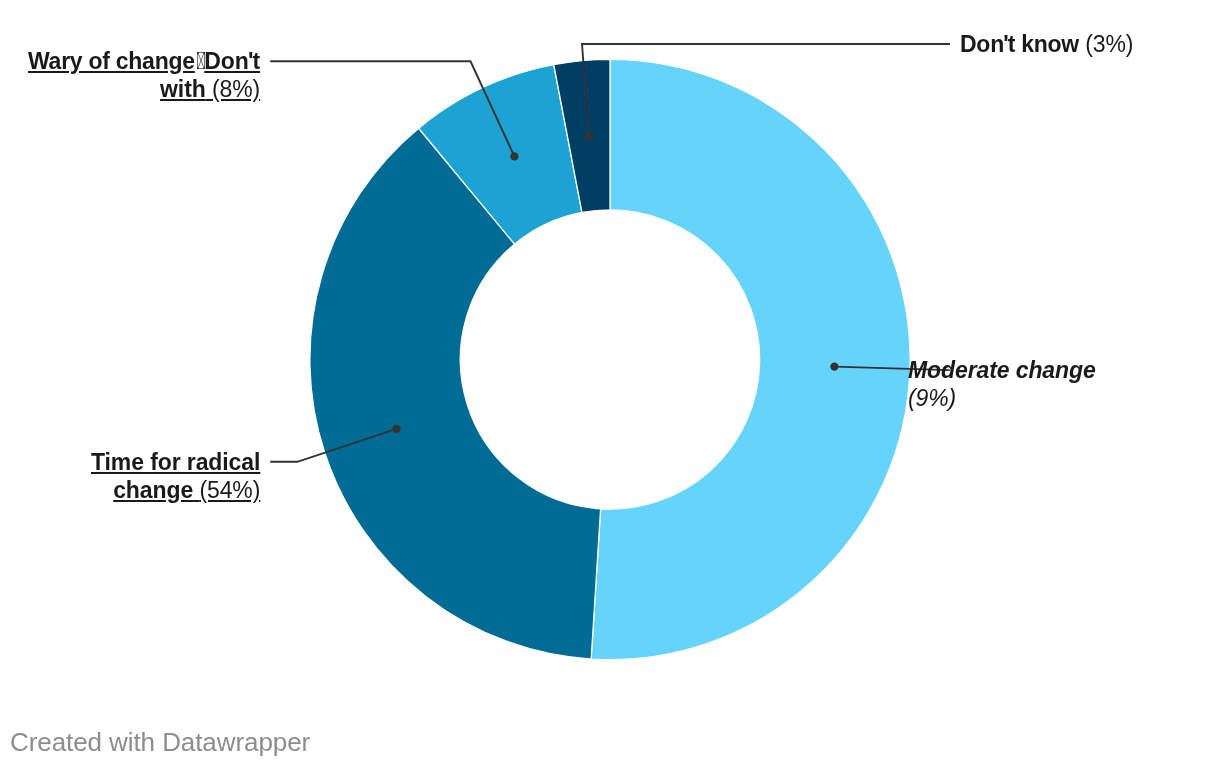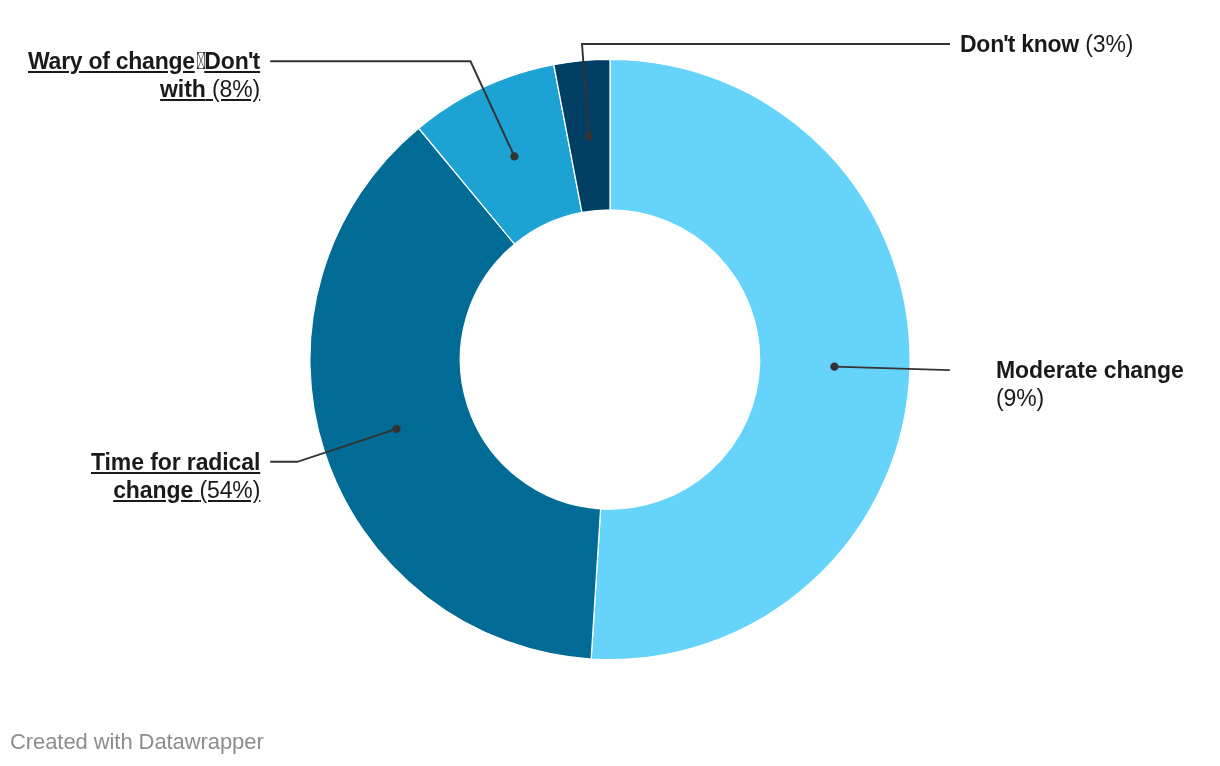"Moderate change" div.lbl { font-style: none -> italic; left: 996px -> 908px }
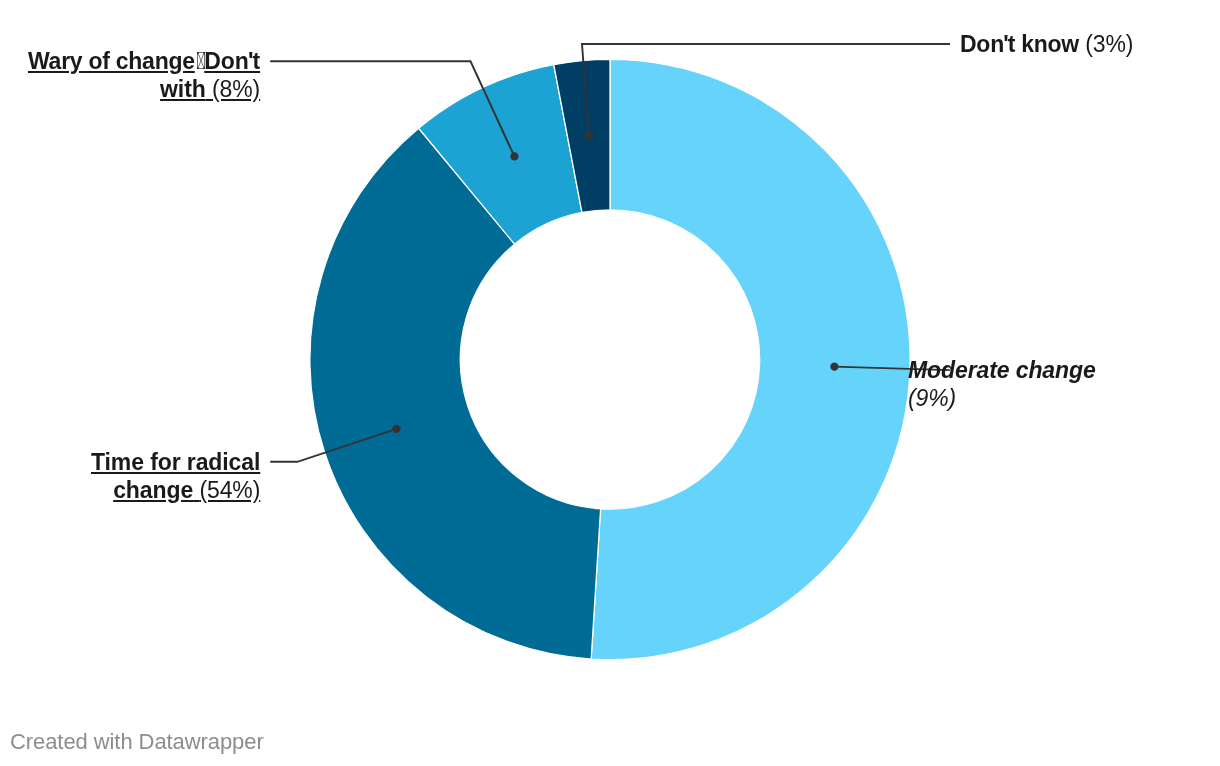"Created with Datawrapper" #footer { font-size: 22px -> 26px }
